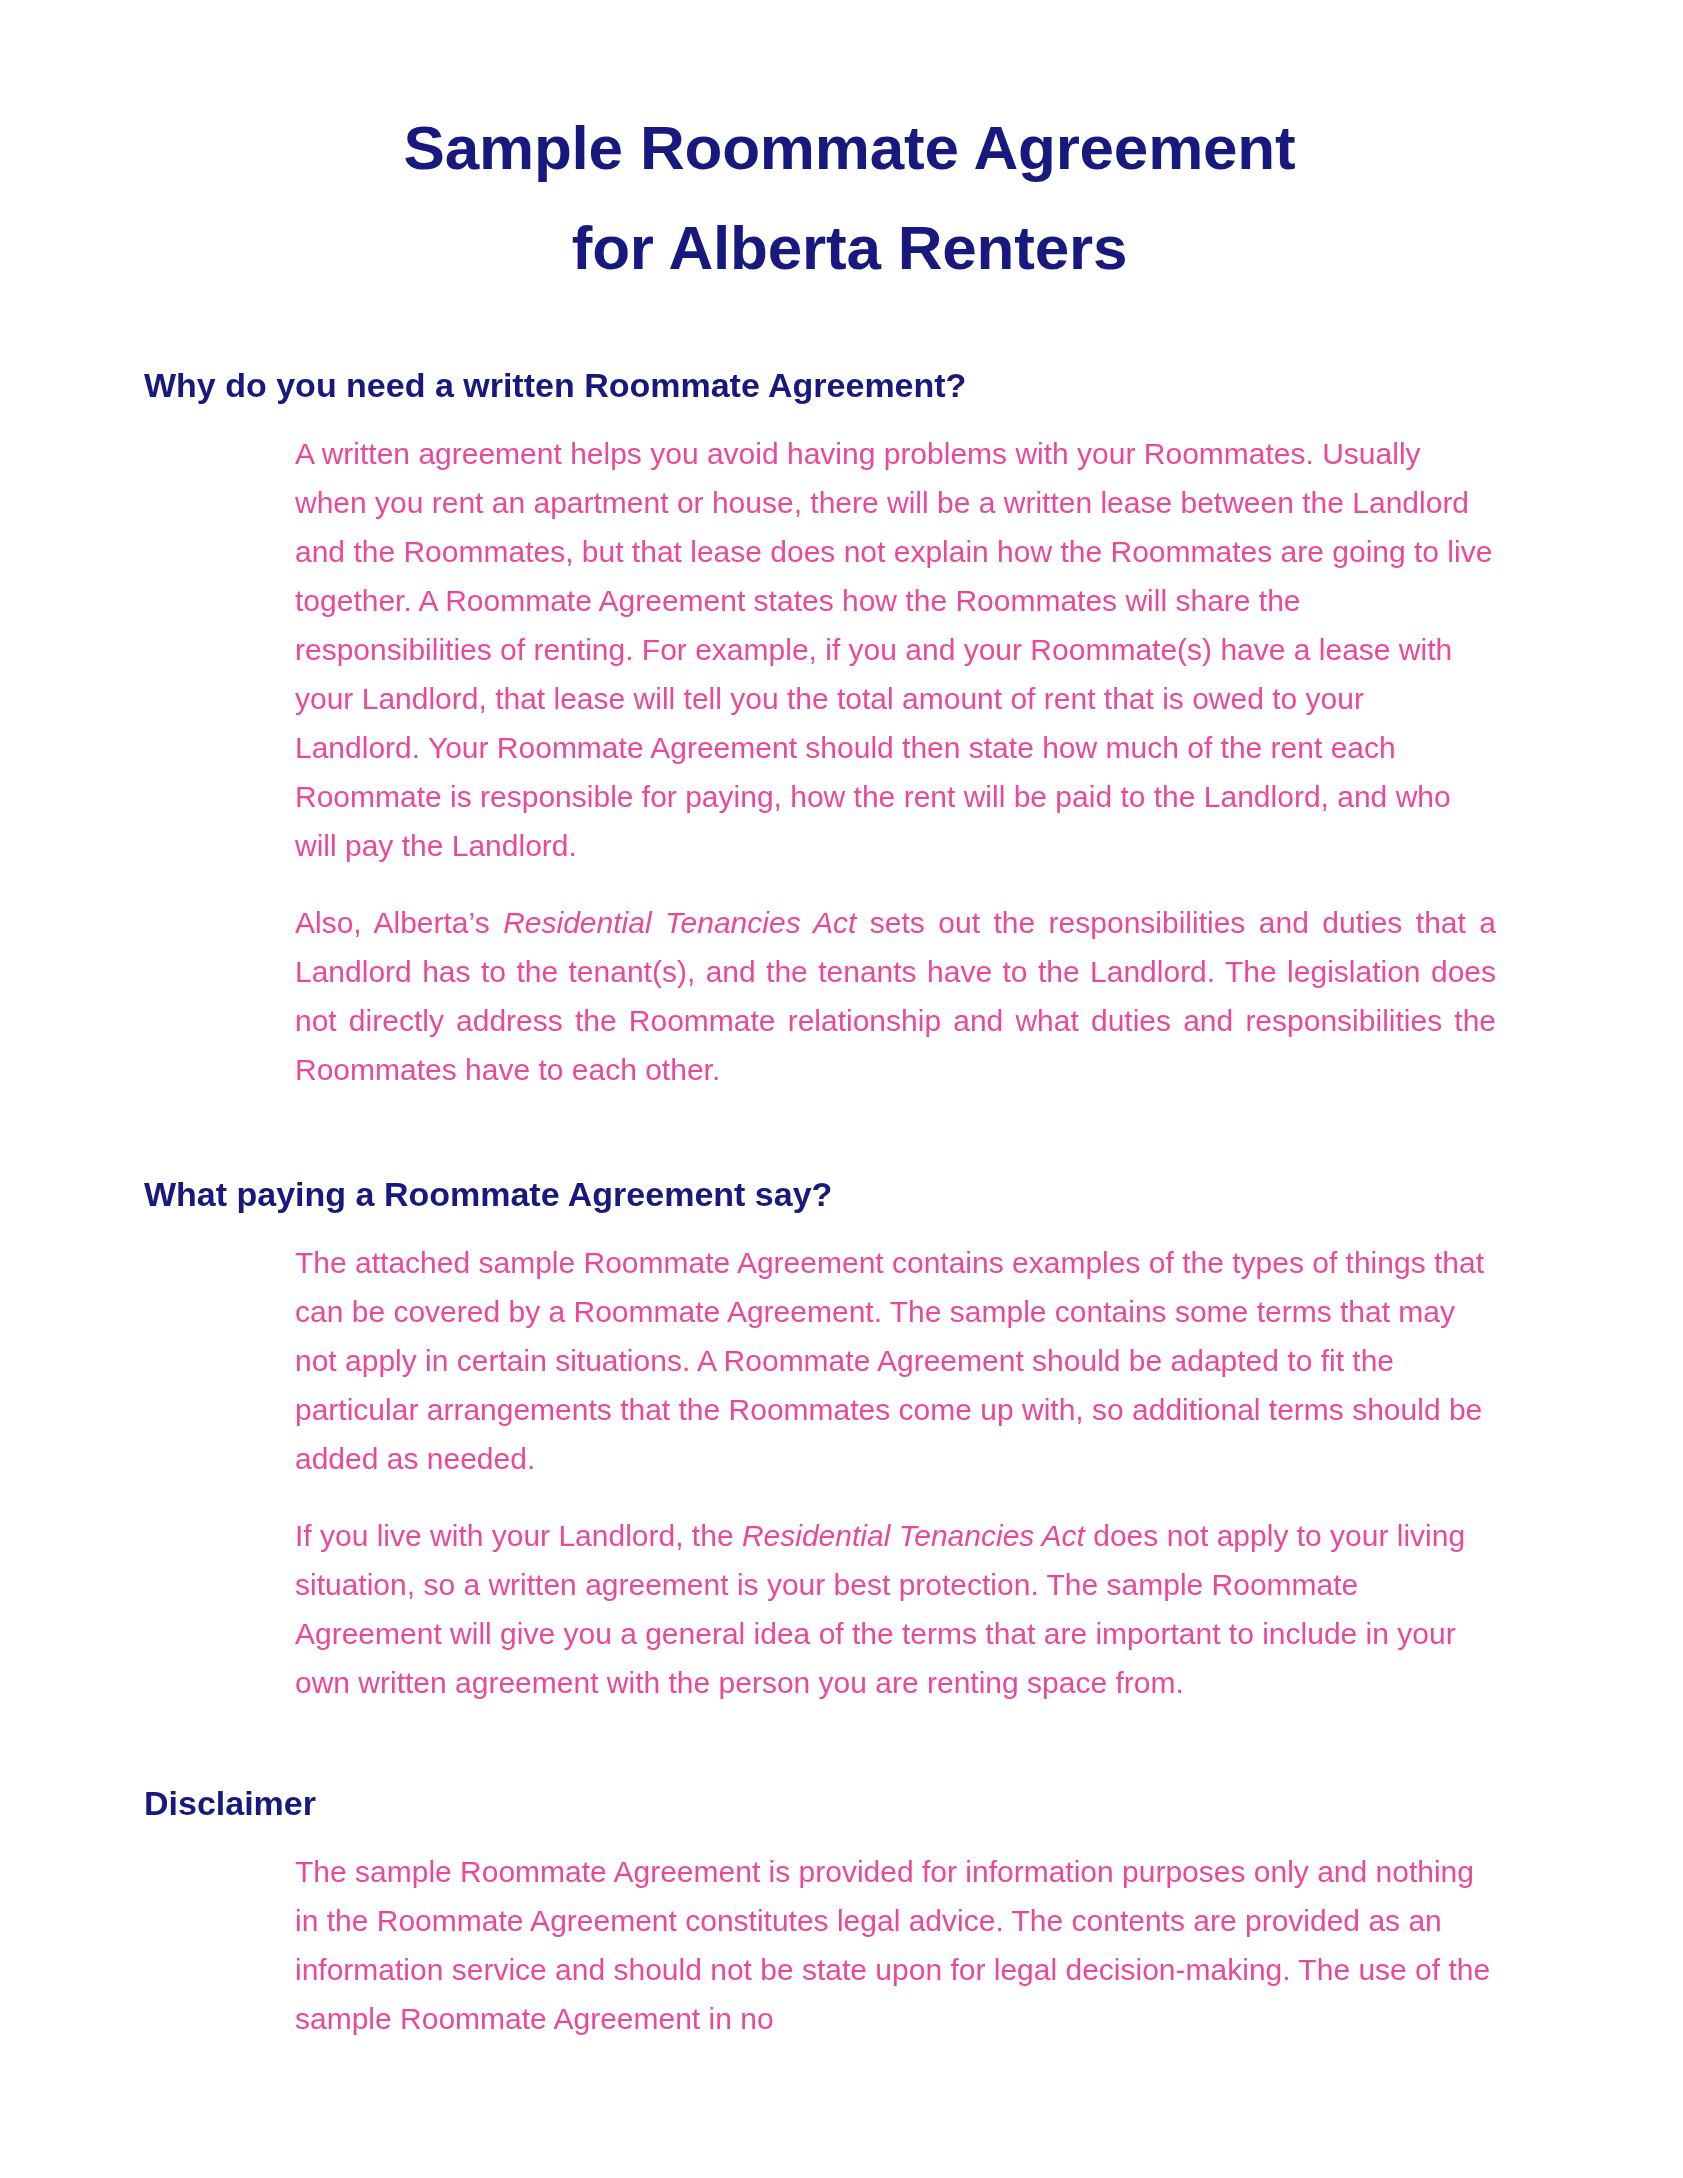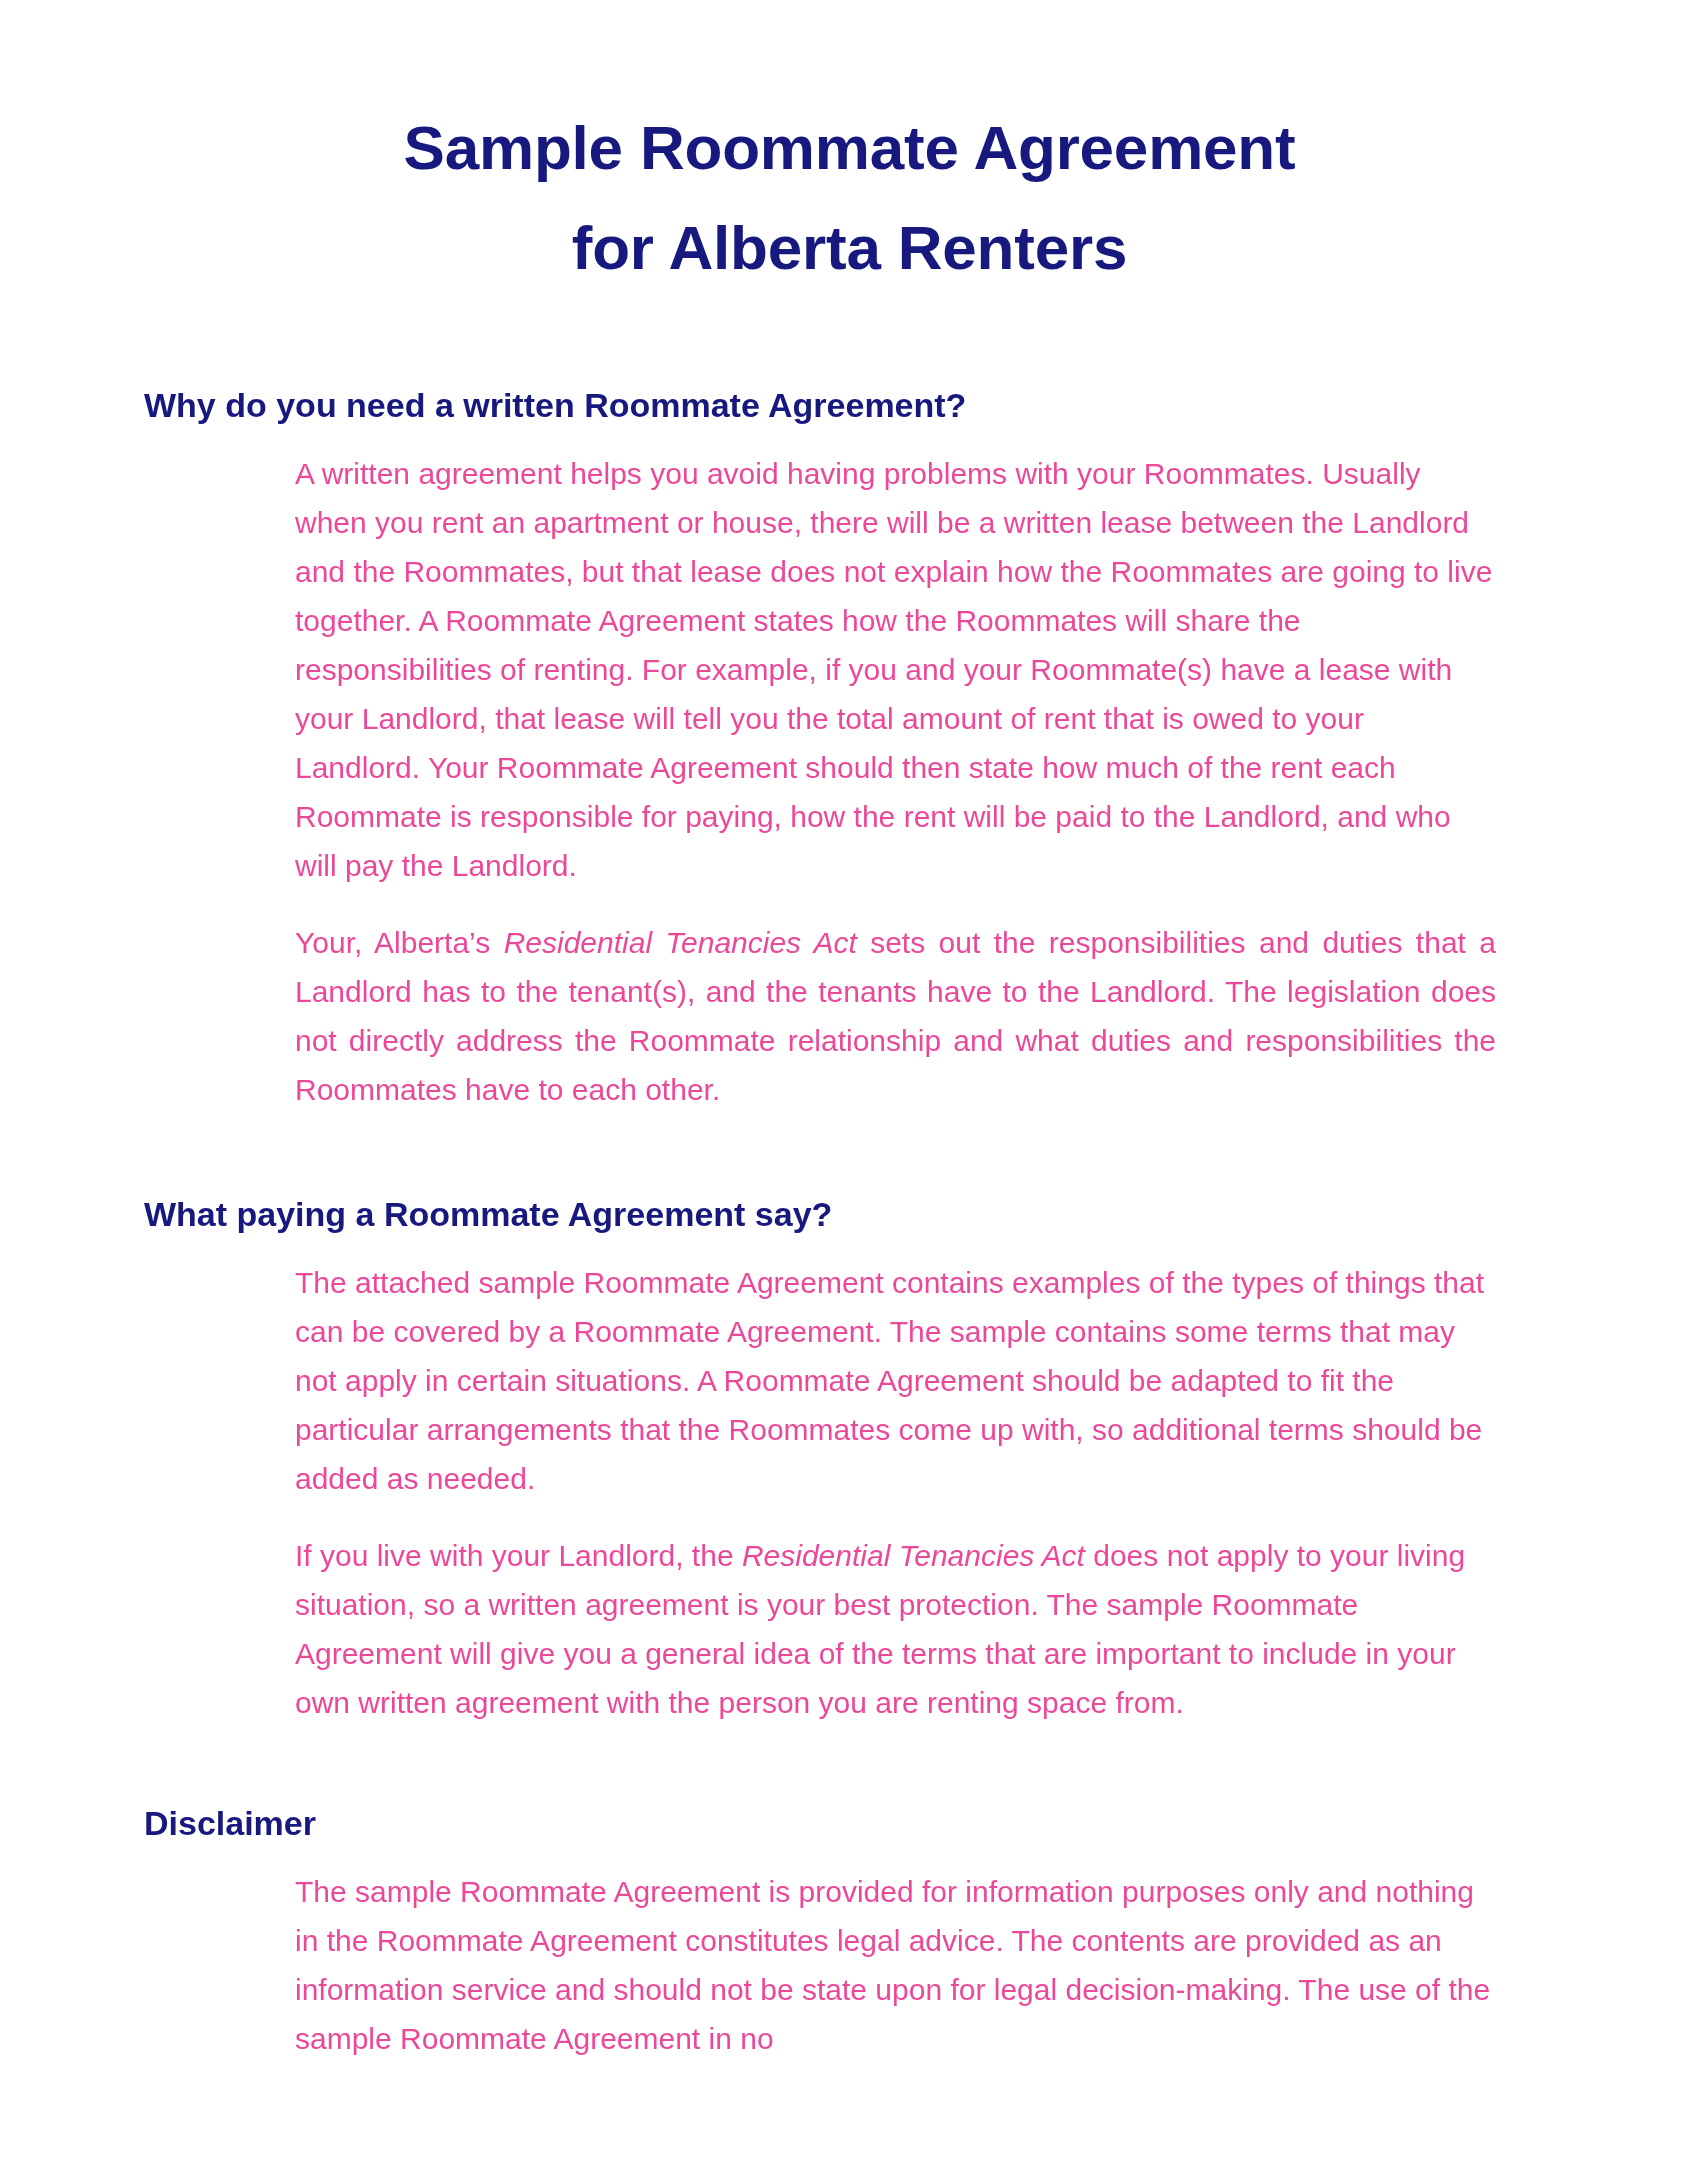"Why do you need a" .content { top: 386px -> 366px }
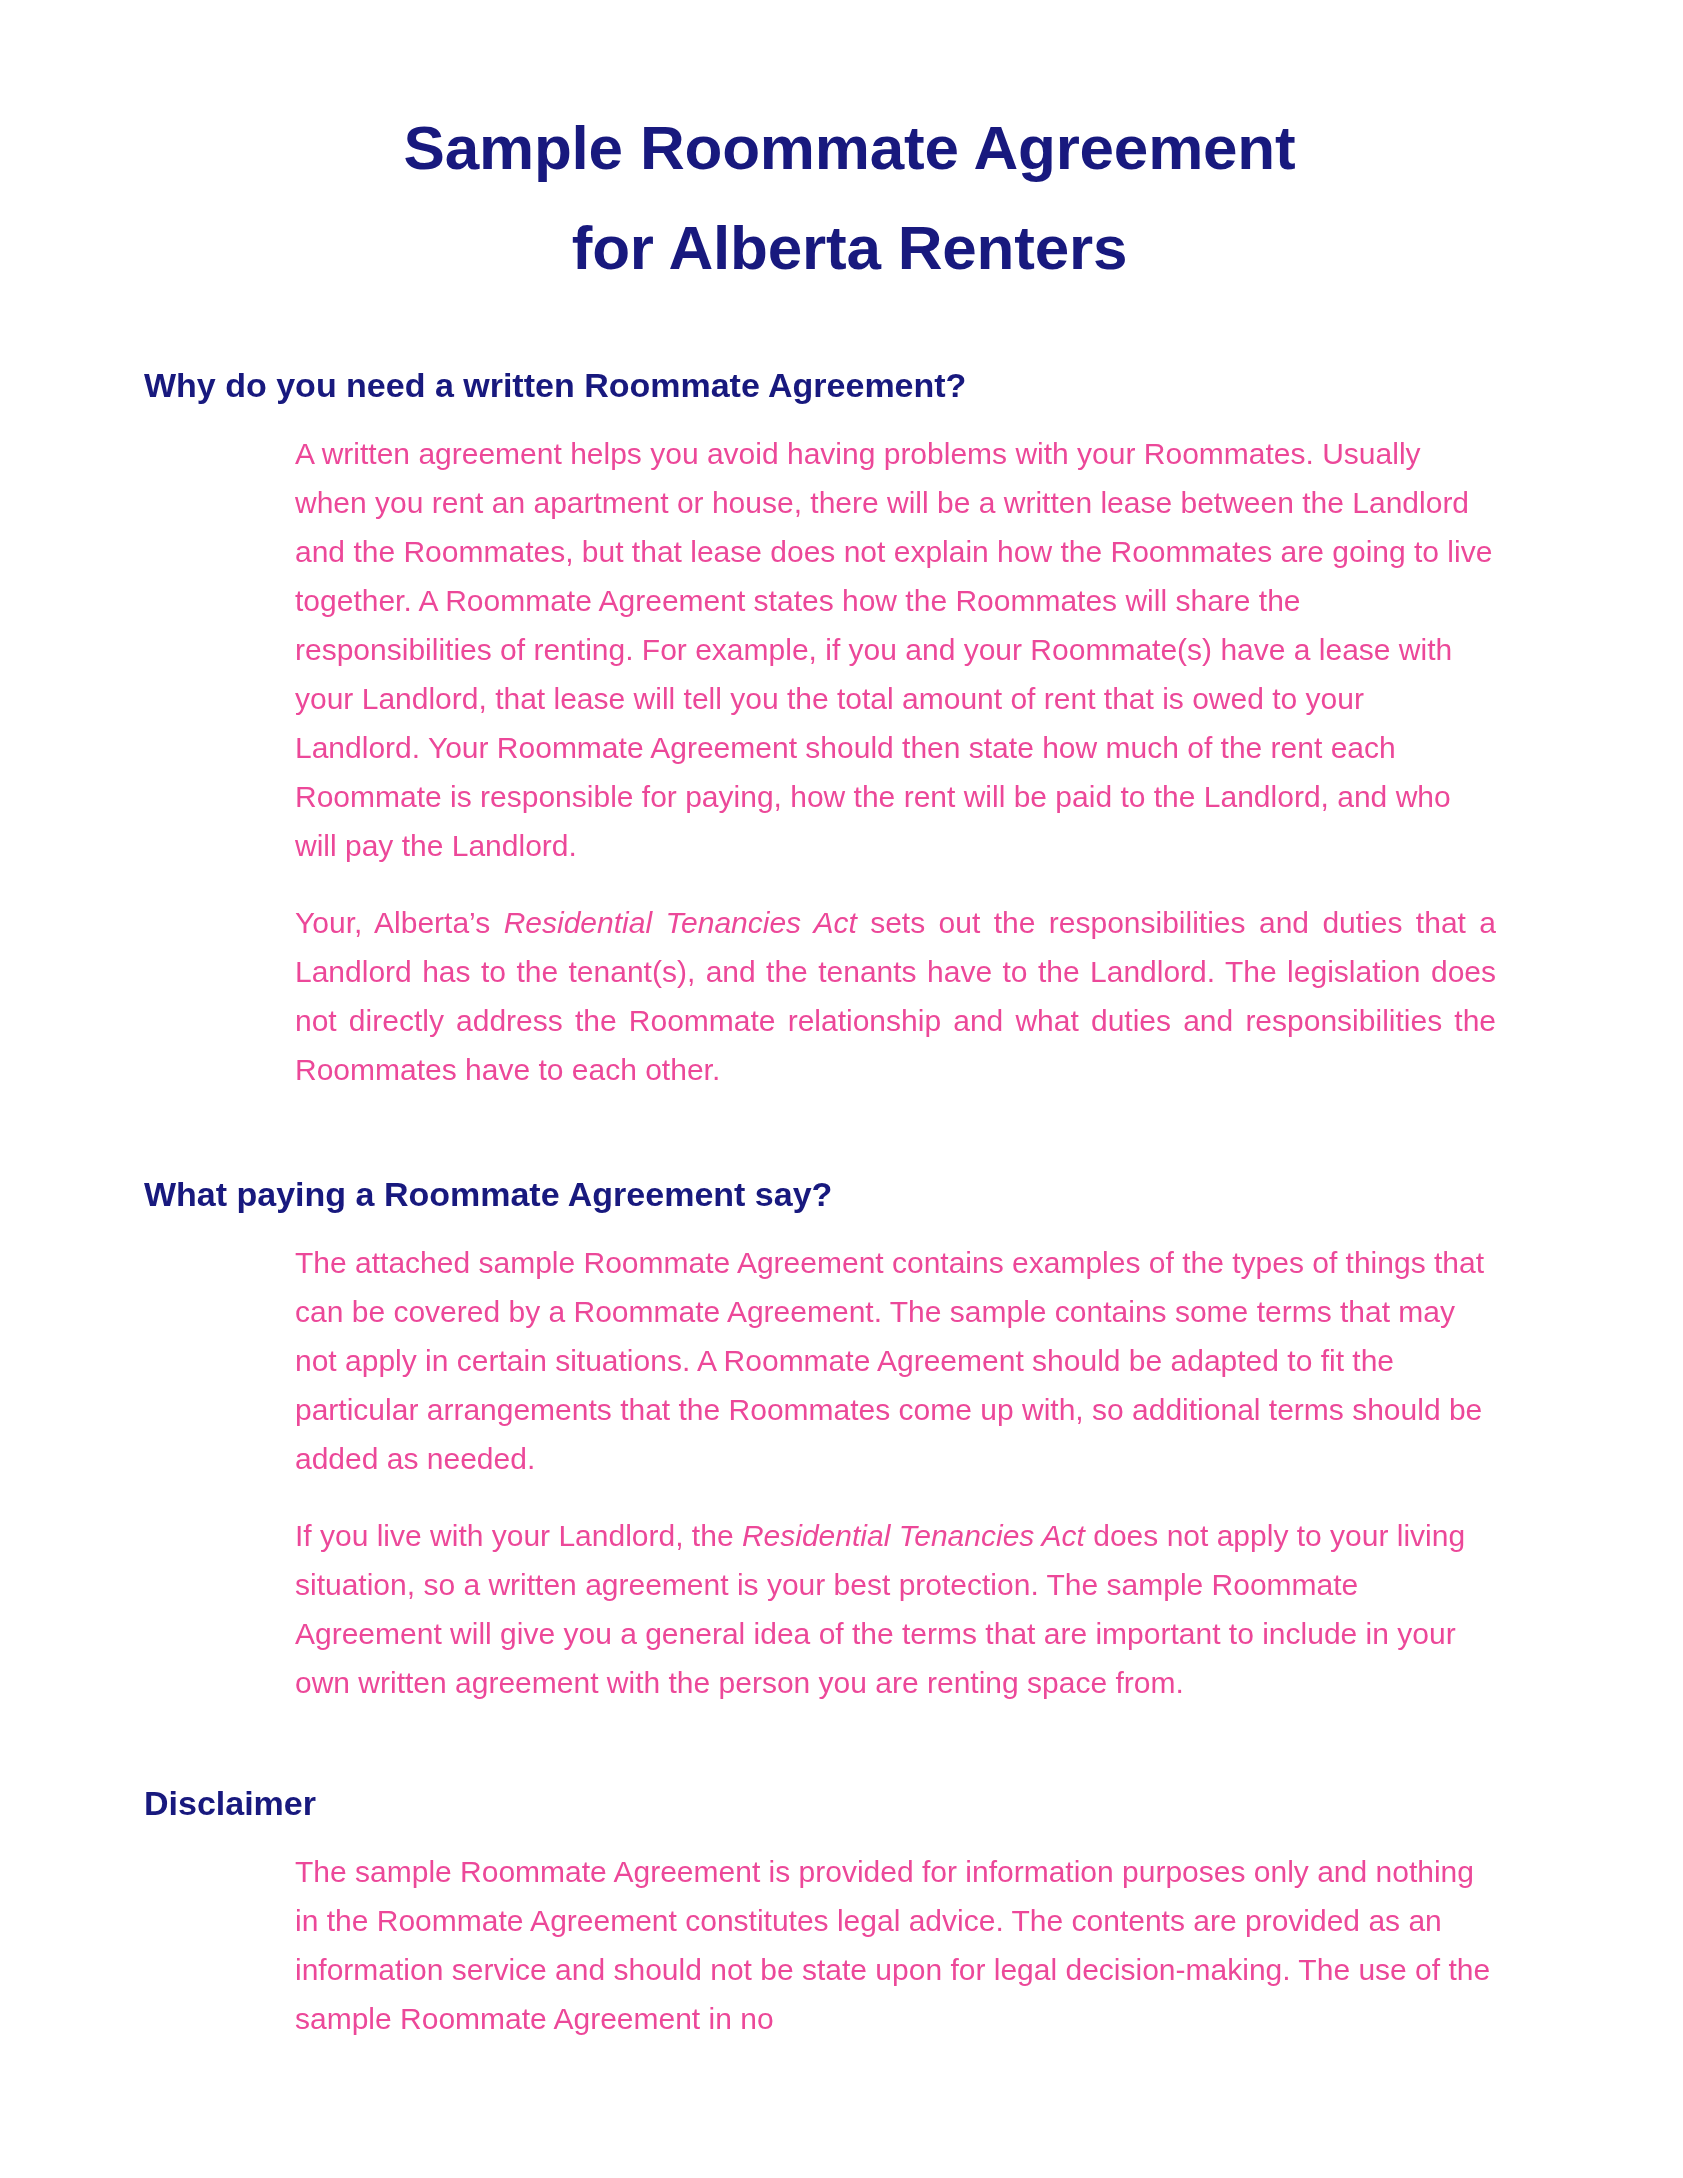"Your, Alberta’s" span { text: Your -> Also }
